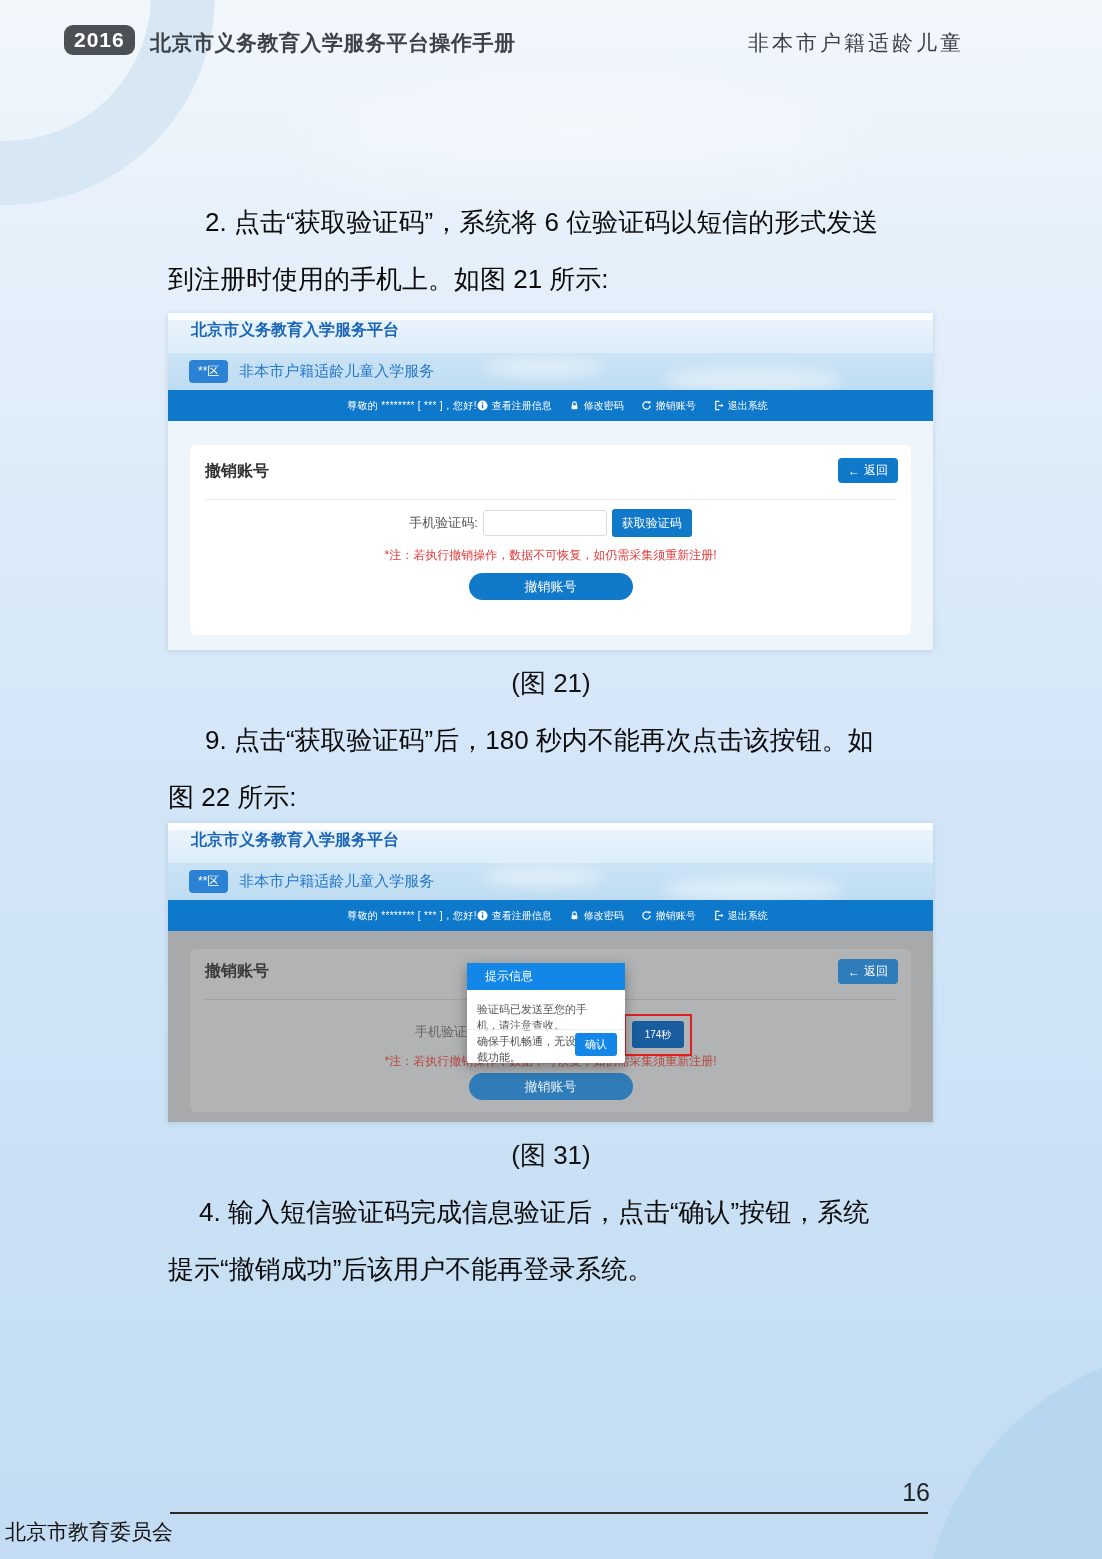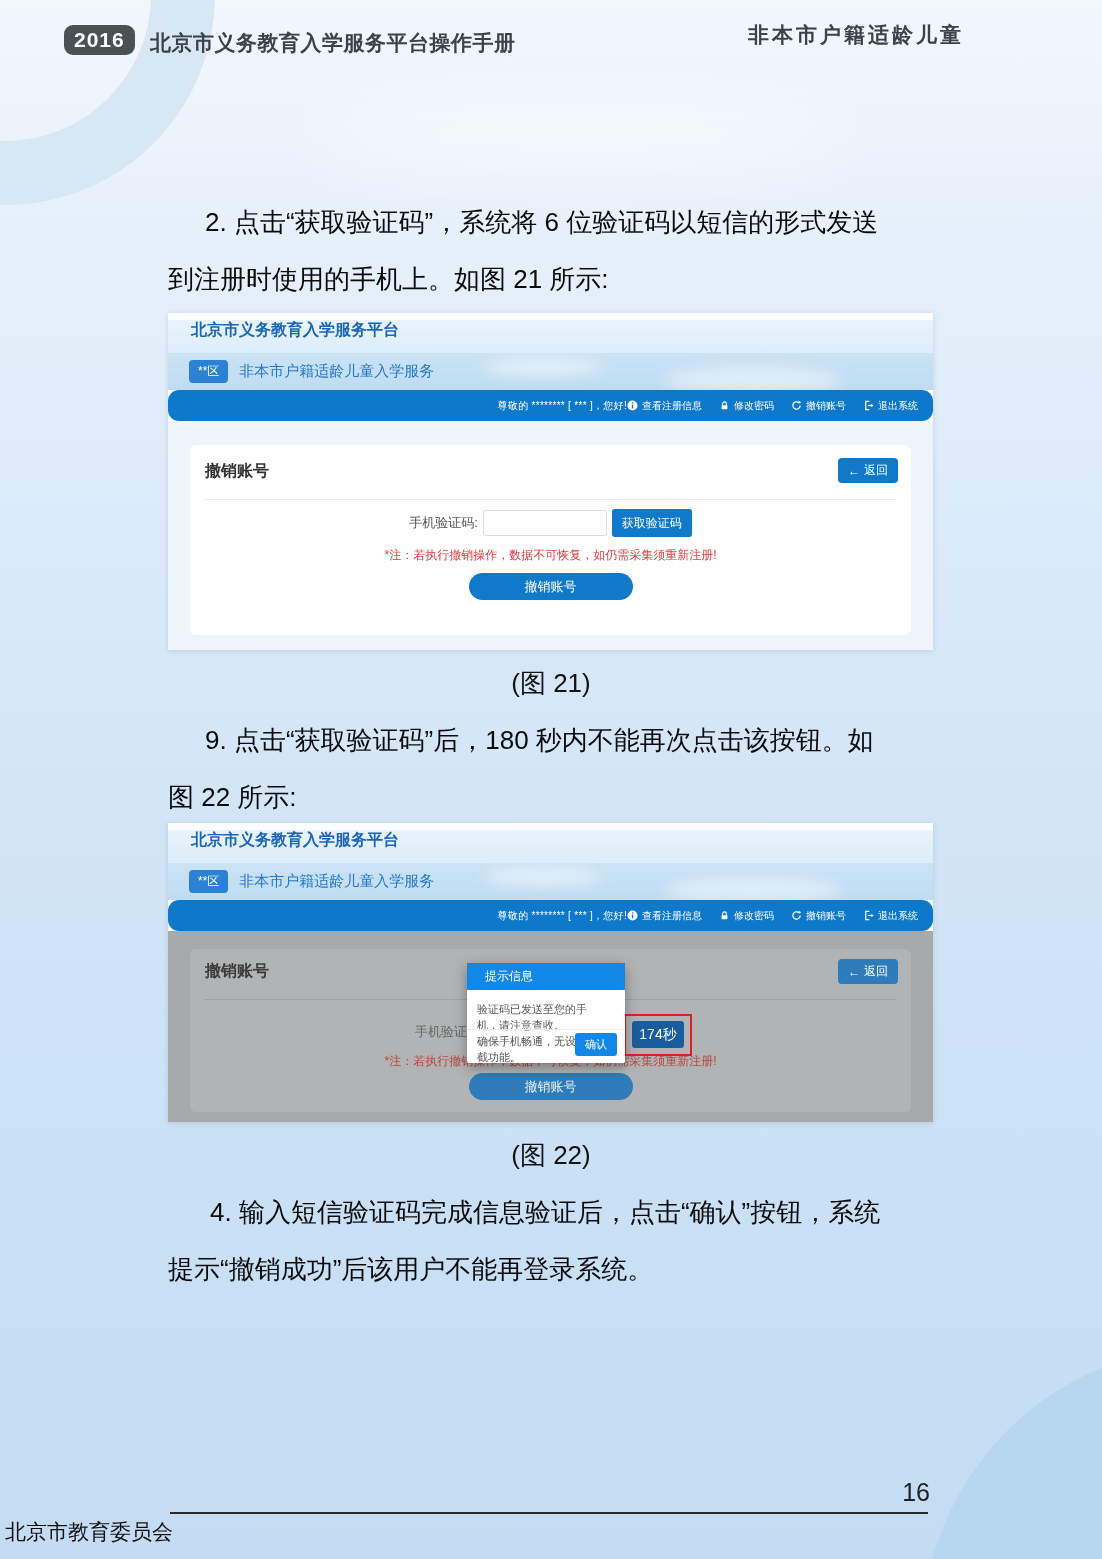"非本市户籍适龄儿童" .doc-category { font-weight: bold -> normal; top: 21px -> 29px }
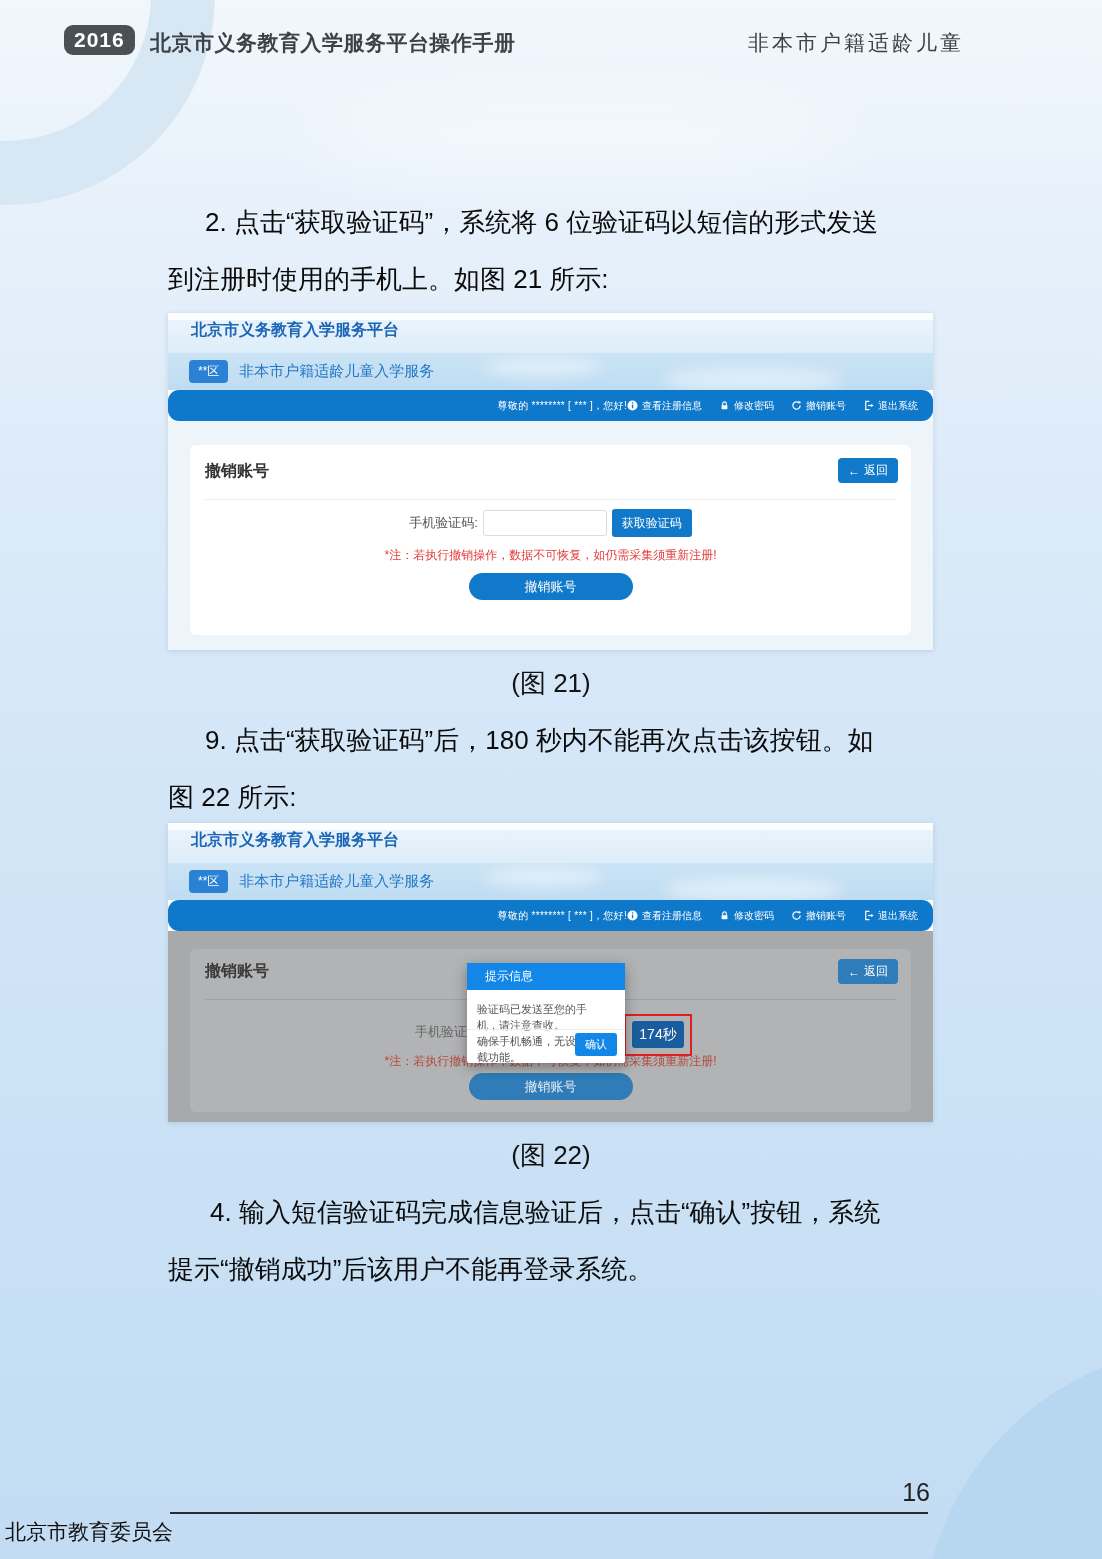"尊敬的 ******** [ *** ]，您好!" .navbar { border-radius: 11px -> none; justify-content: flex-end -> center }
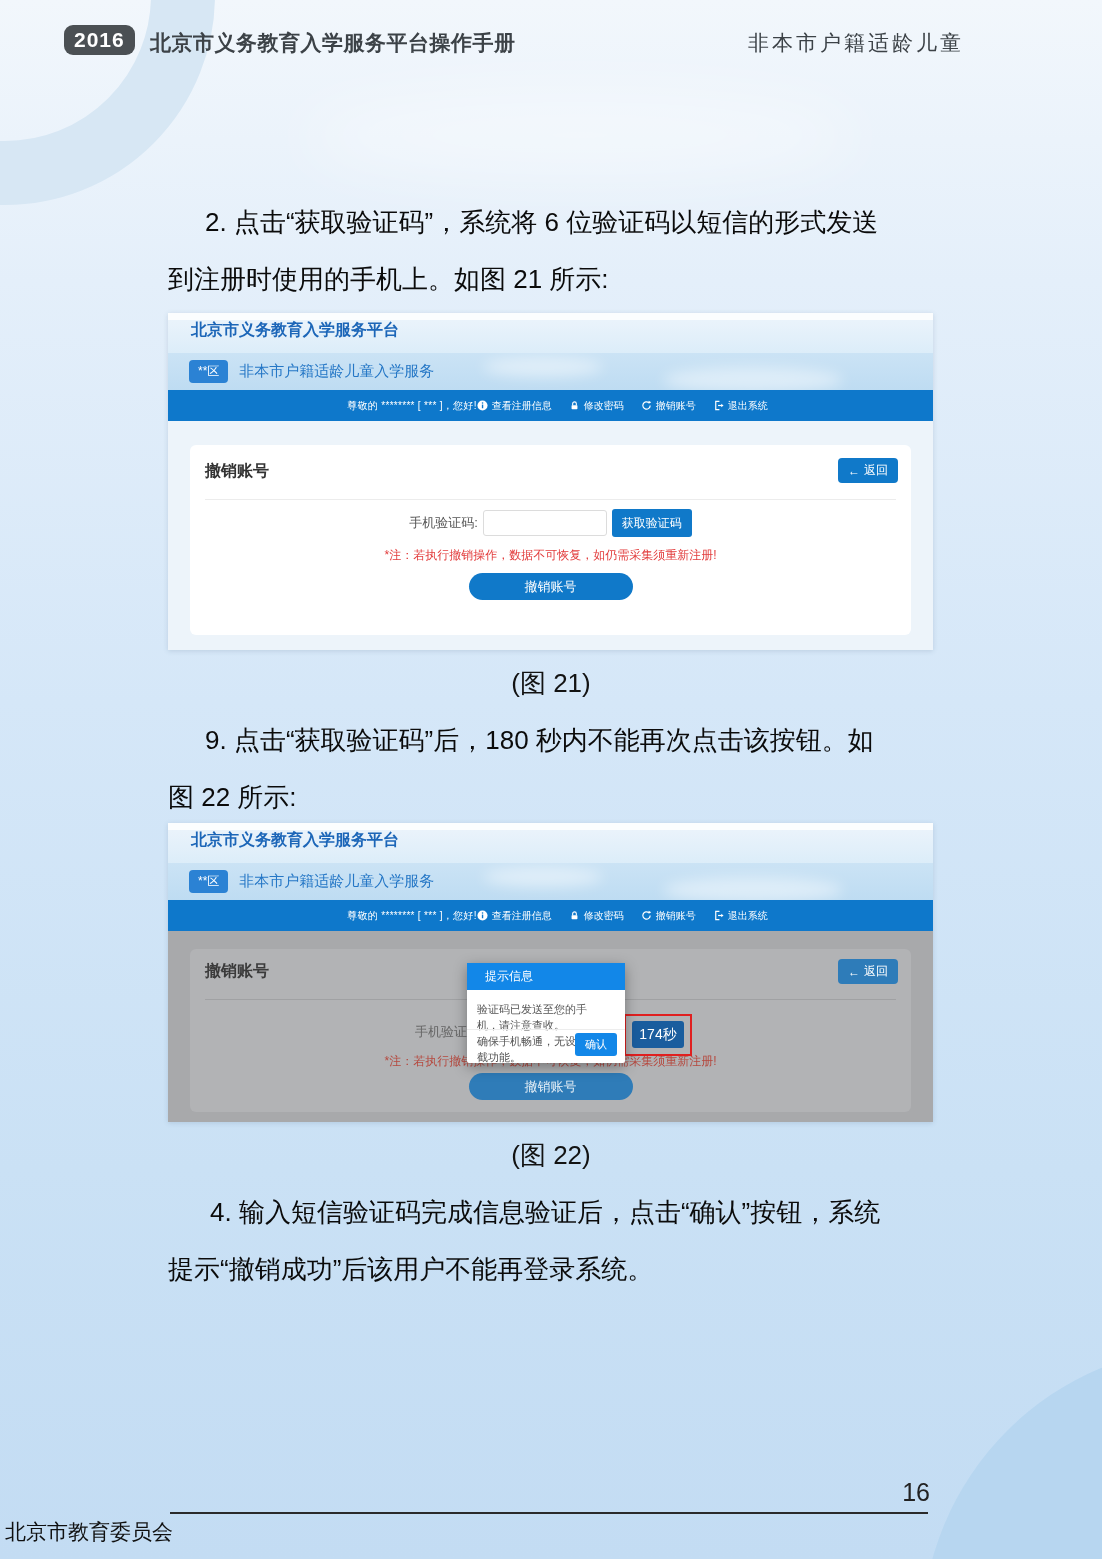"174秒" .countdown-btn { font-size: 14px -> 10px }
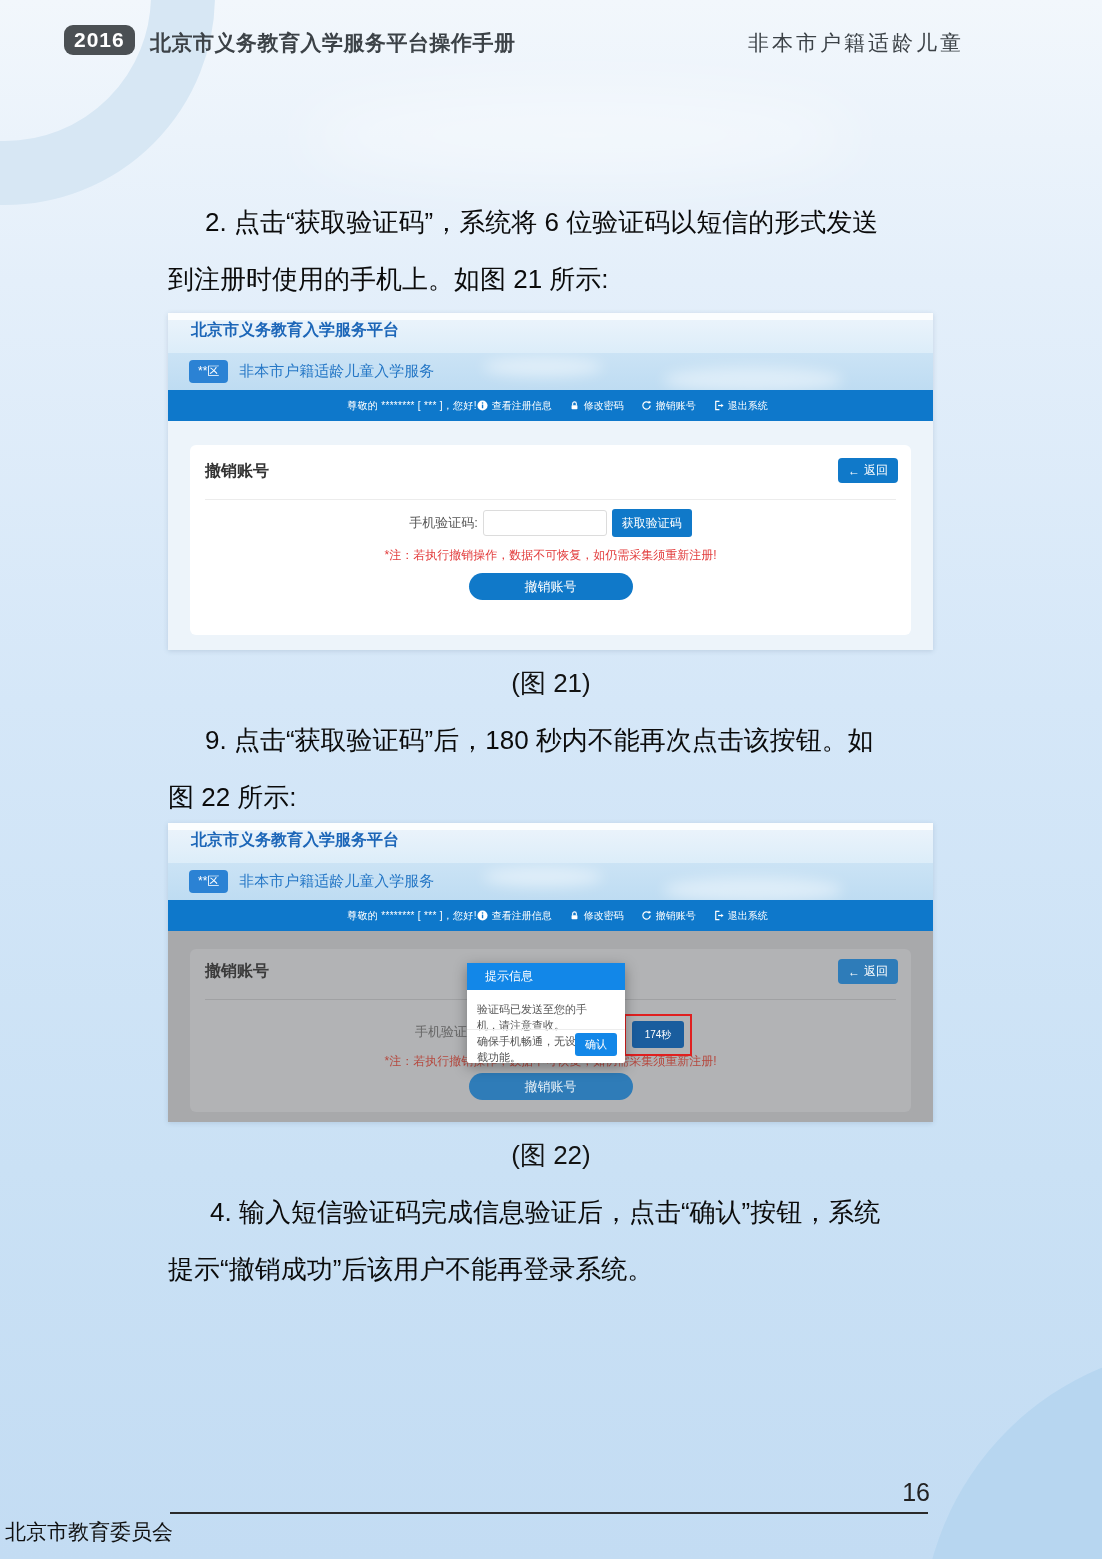"(图 22)" div.caption { text: 22 -> 31 }
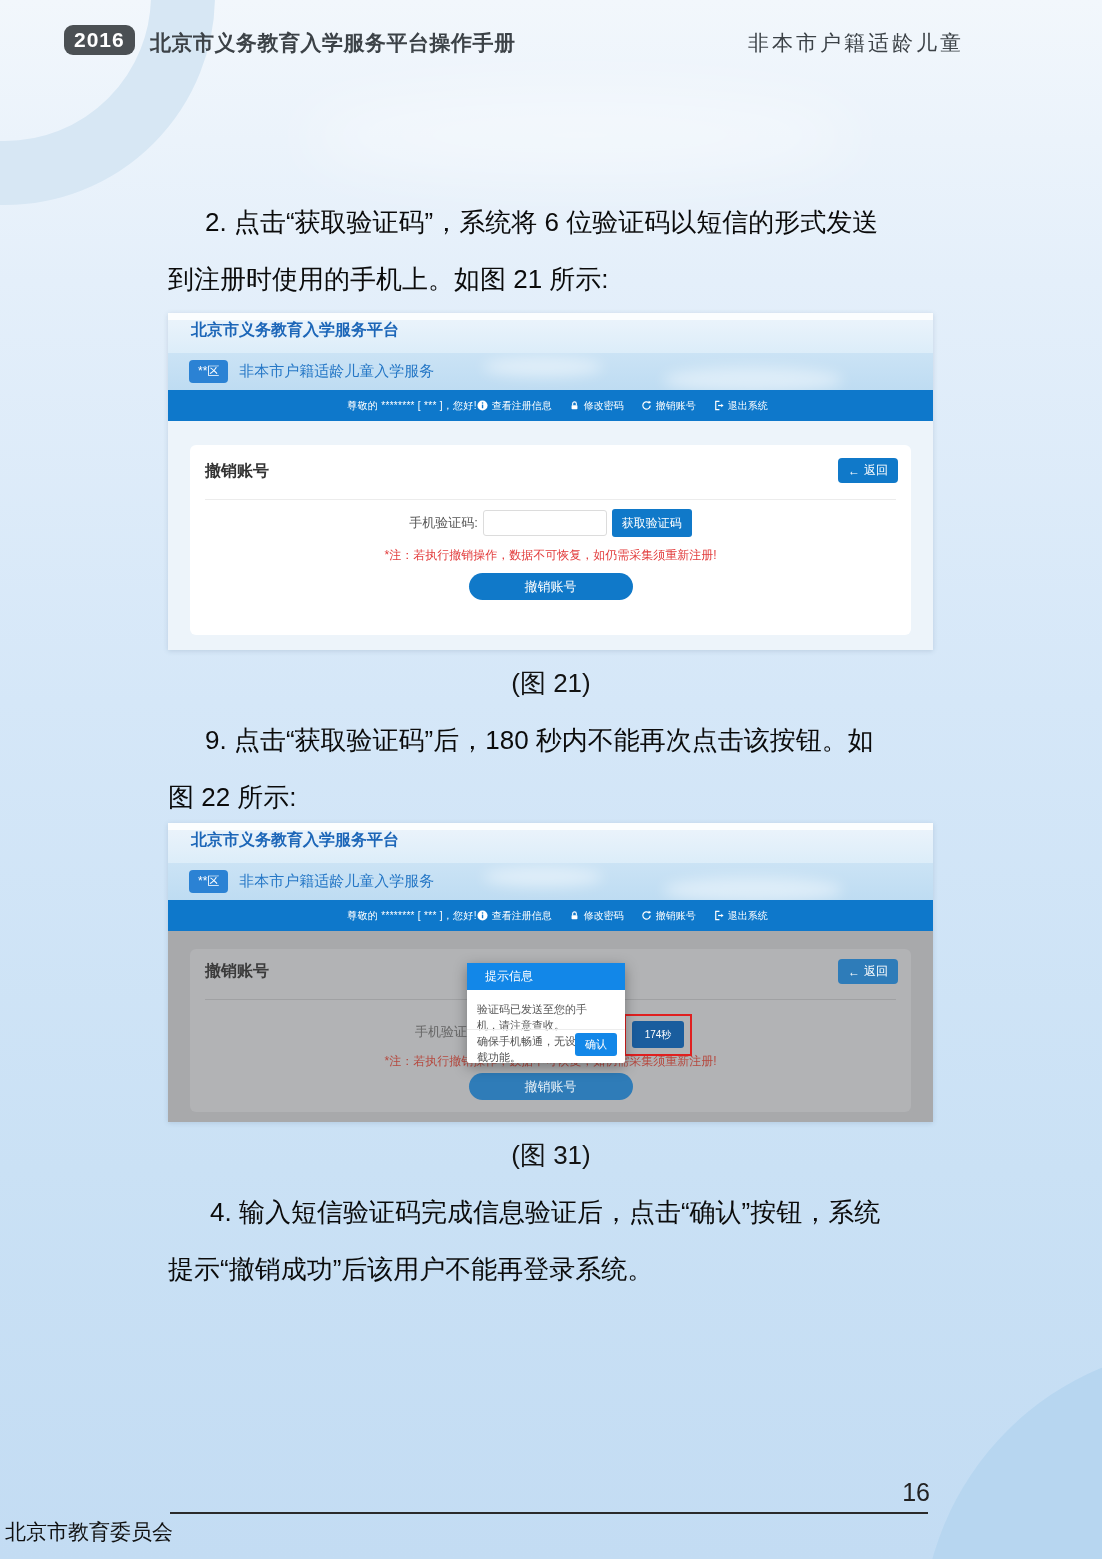"4. 输入短信验证码完成信息验证后，点击“确认”按钮，系统" .p4l1 { left: 210px -> 199px }
